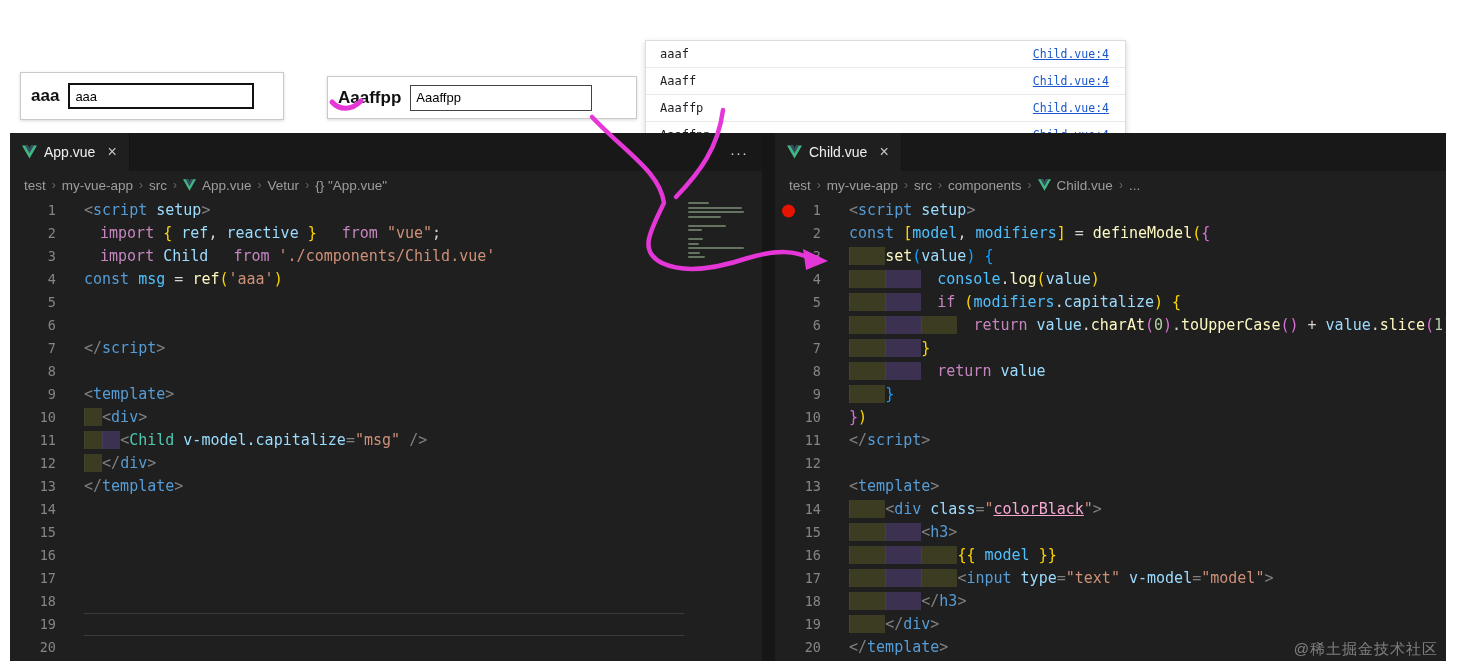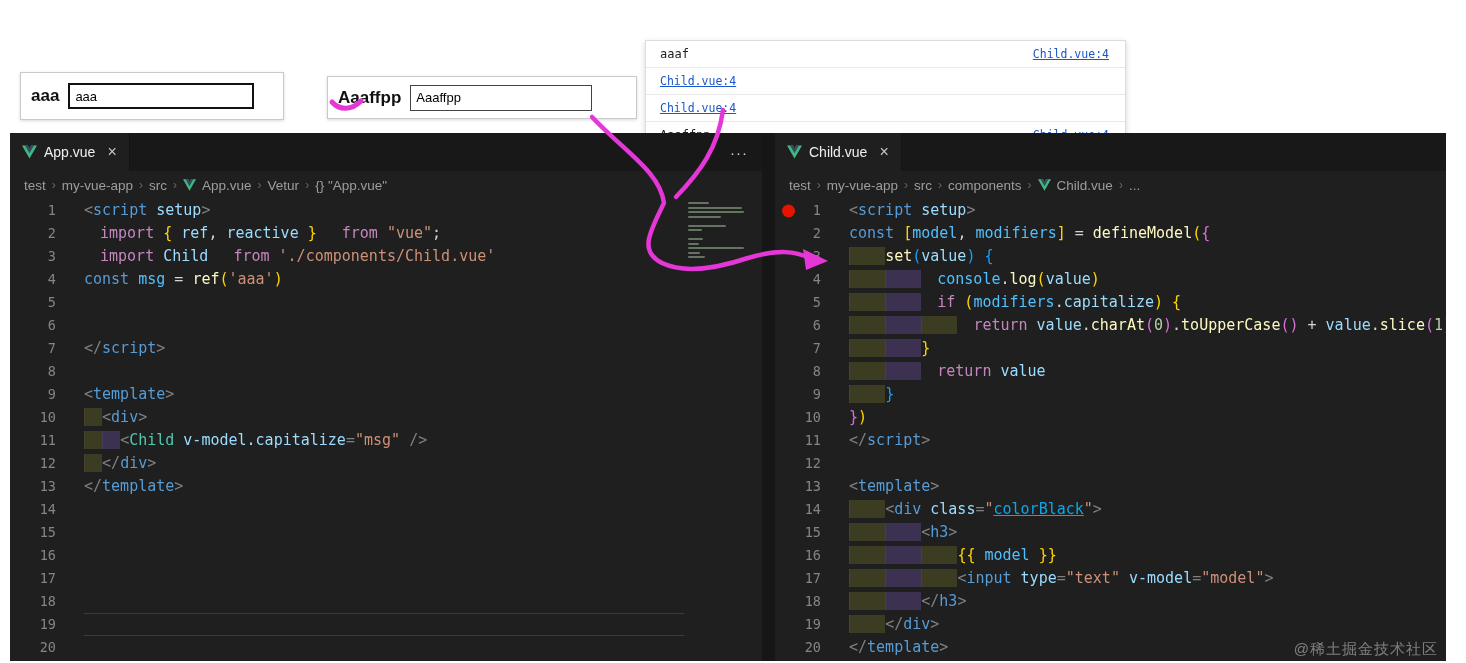"Aaaff" span.ctext { html: none -> <span>Aaaff</span> }
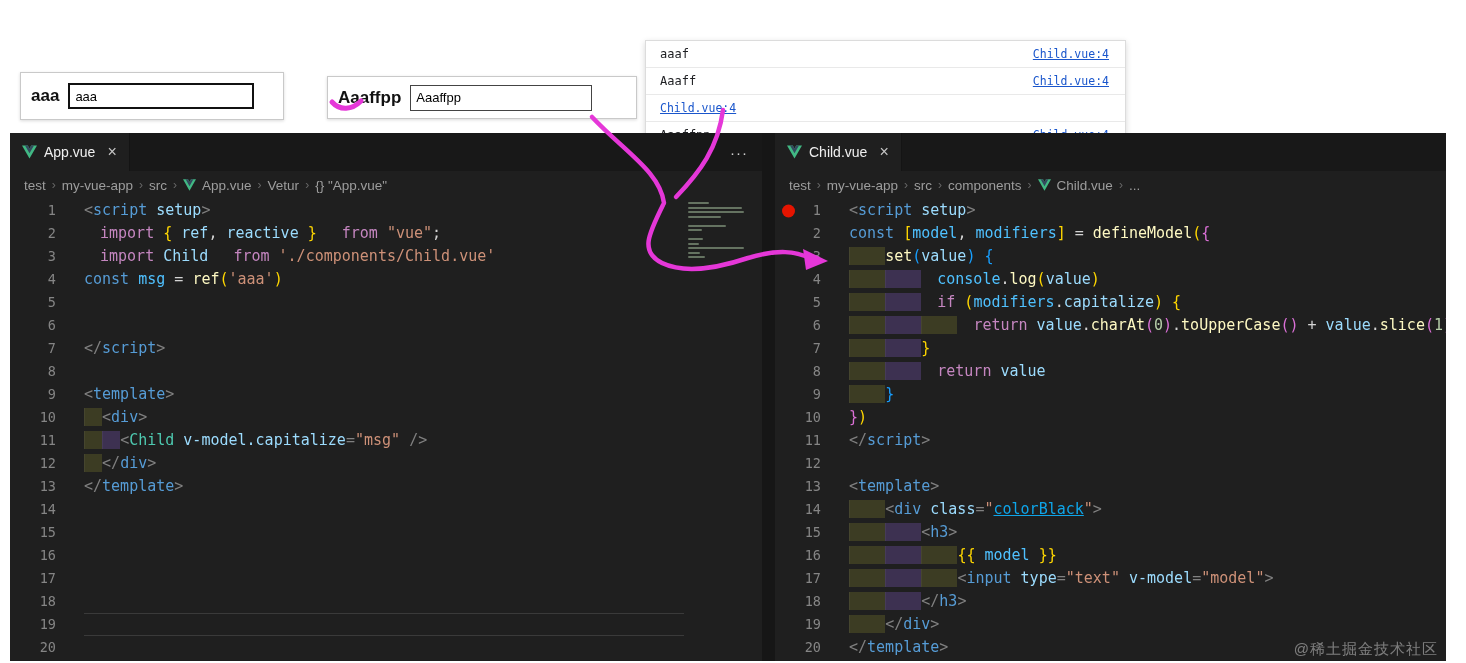"Aaaffp" span.ctext { html: none -> <span>Aaaffp</span> }
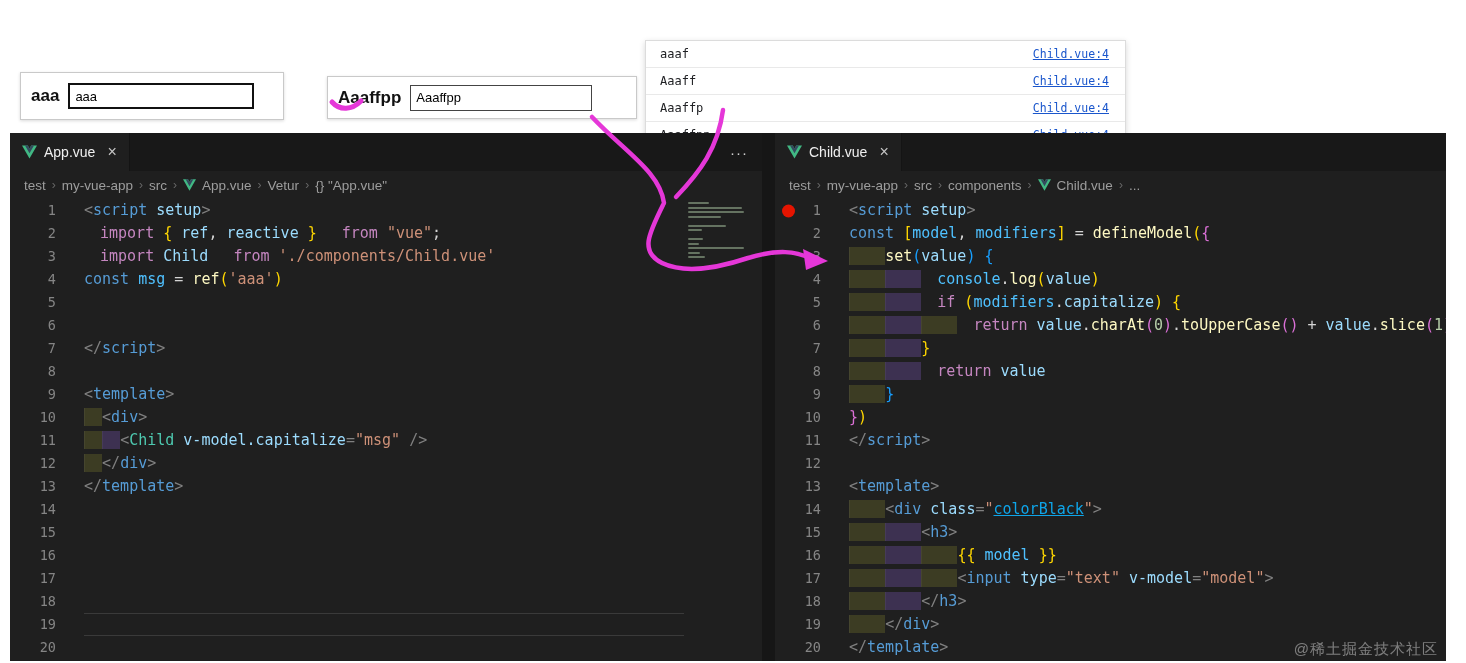"colorBlack" .tk-strU { color: #0ea5e9 -> #f9a8d4 }
